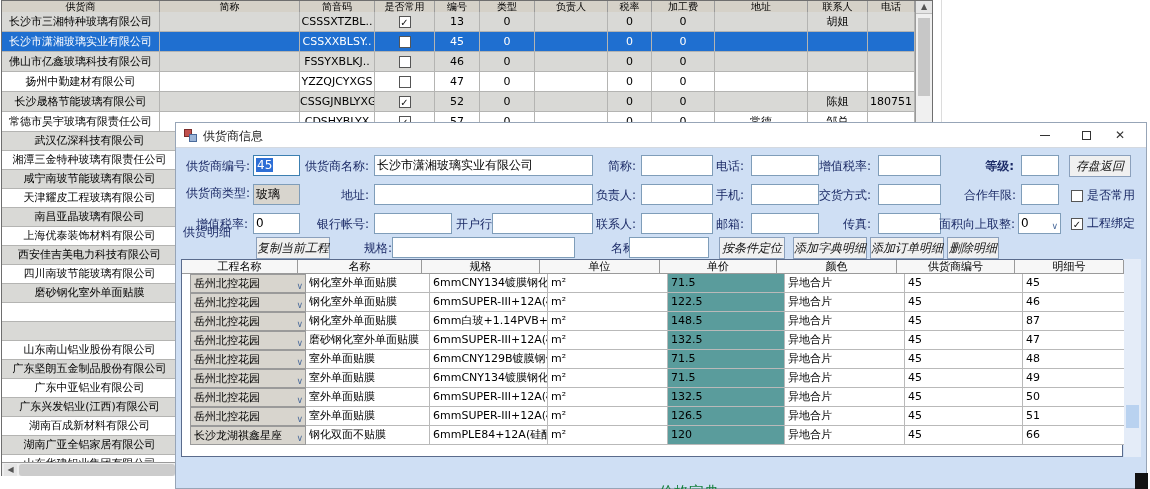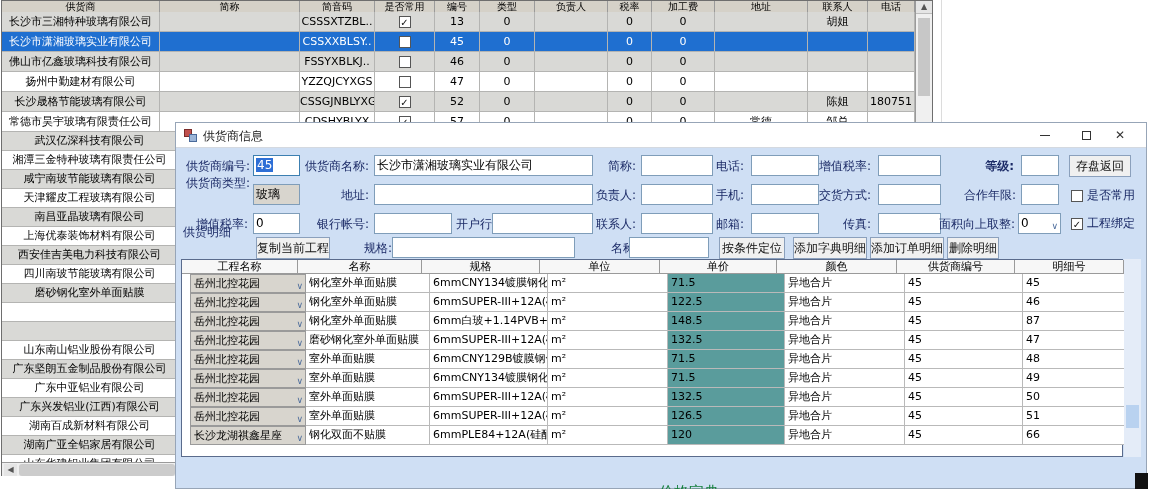"存盘返回" .btn { font-style: none -> italic }
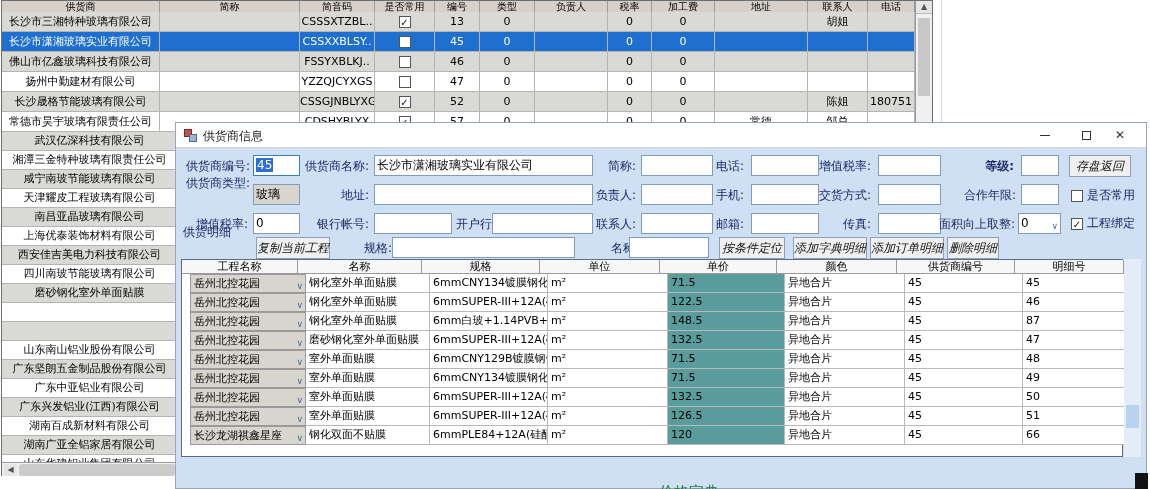"供货商类型:" div.flabel { top: 52px -> 62px }
